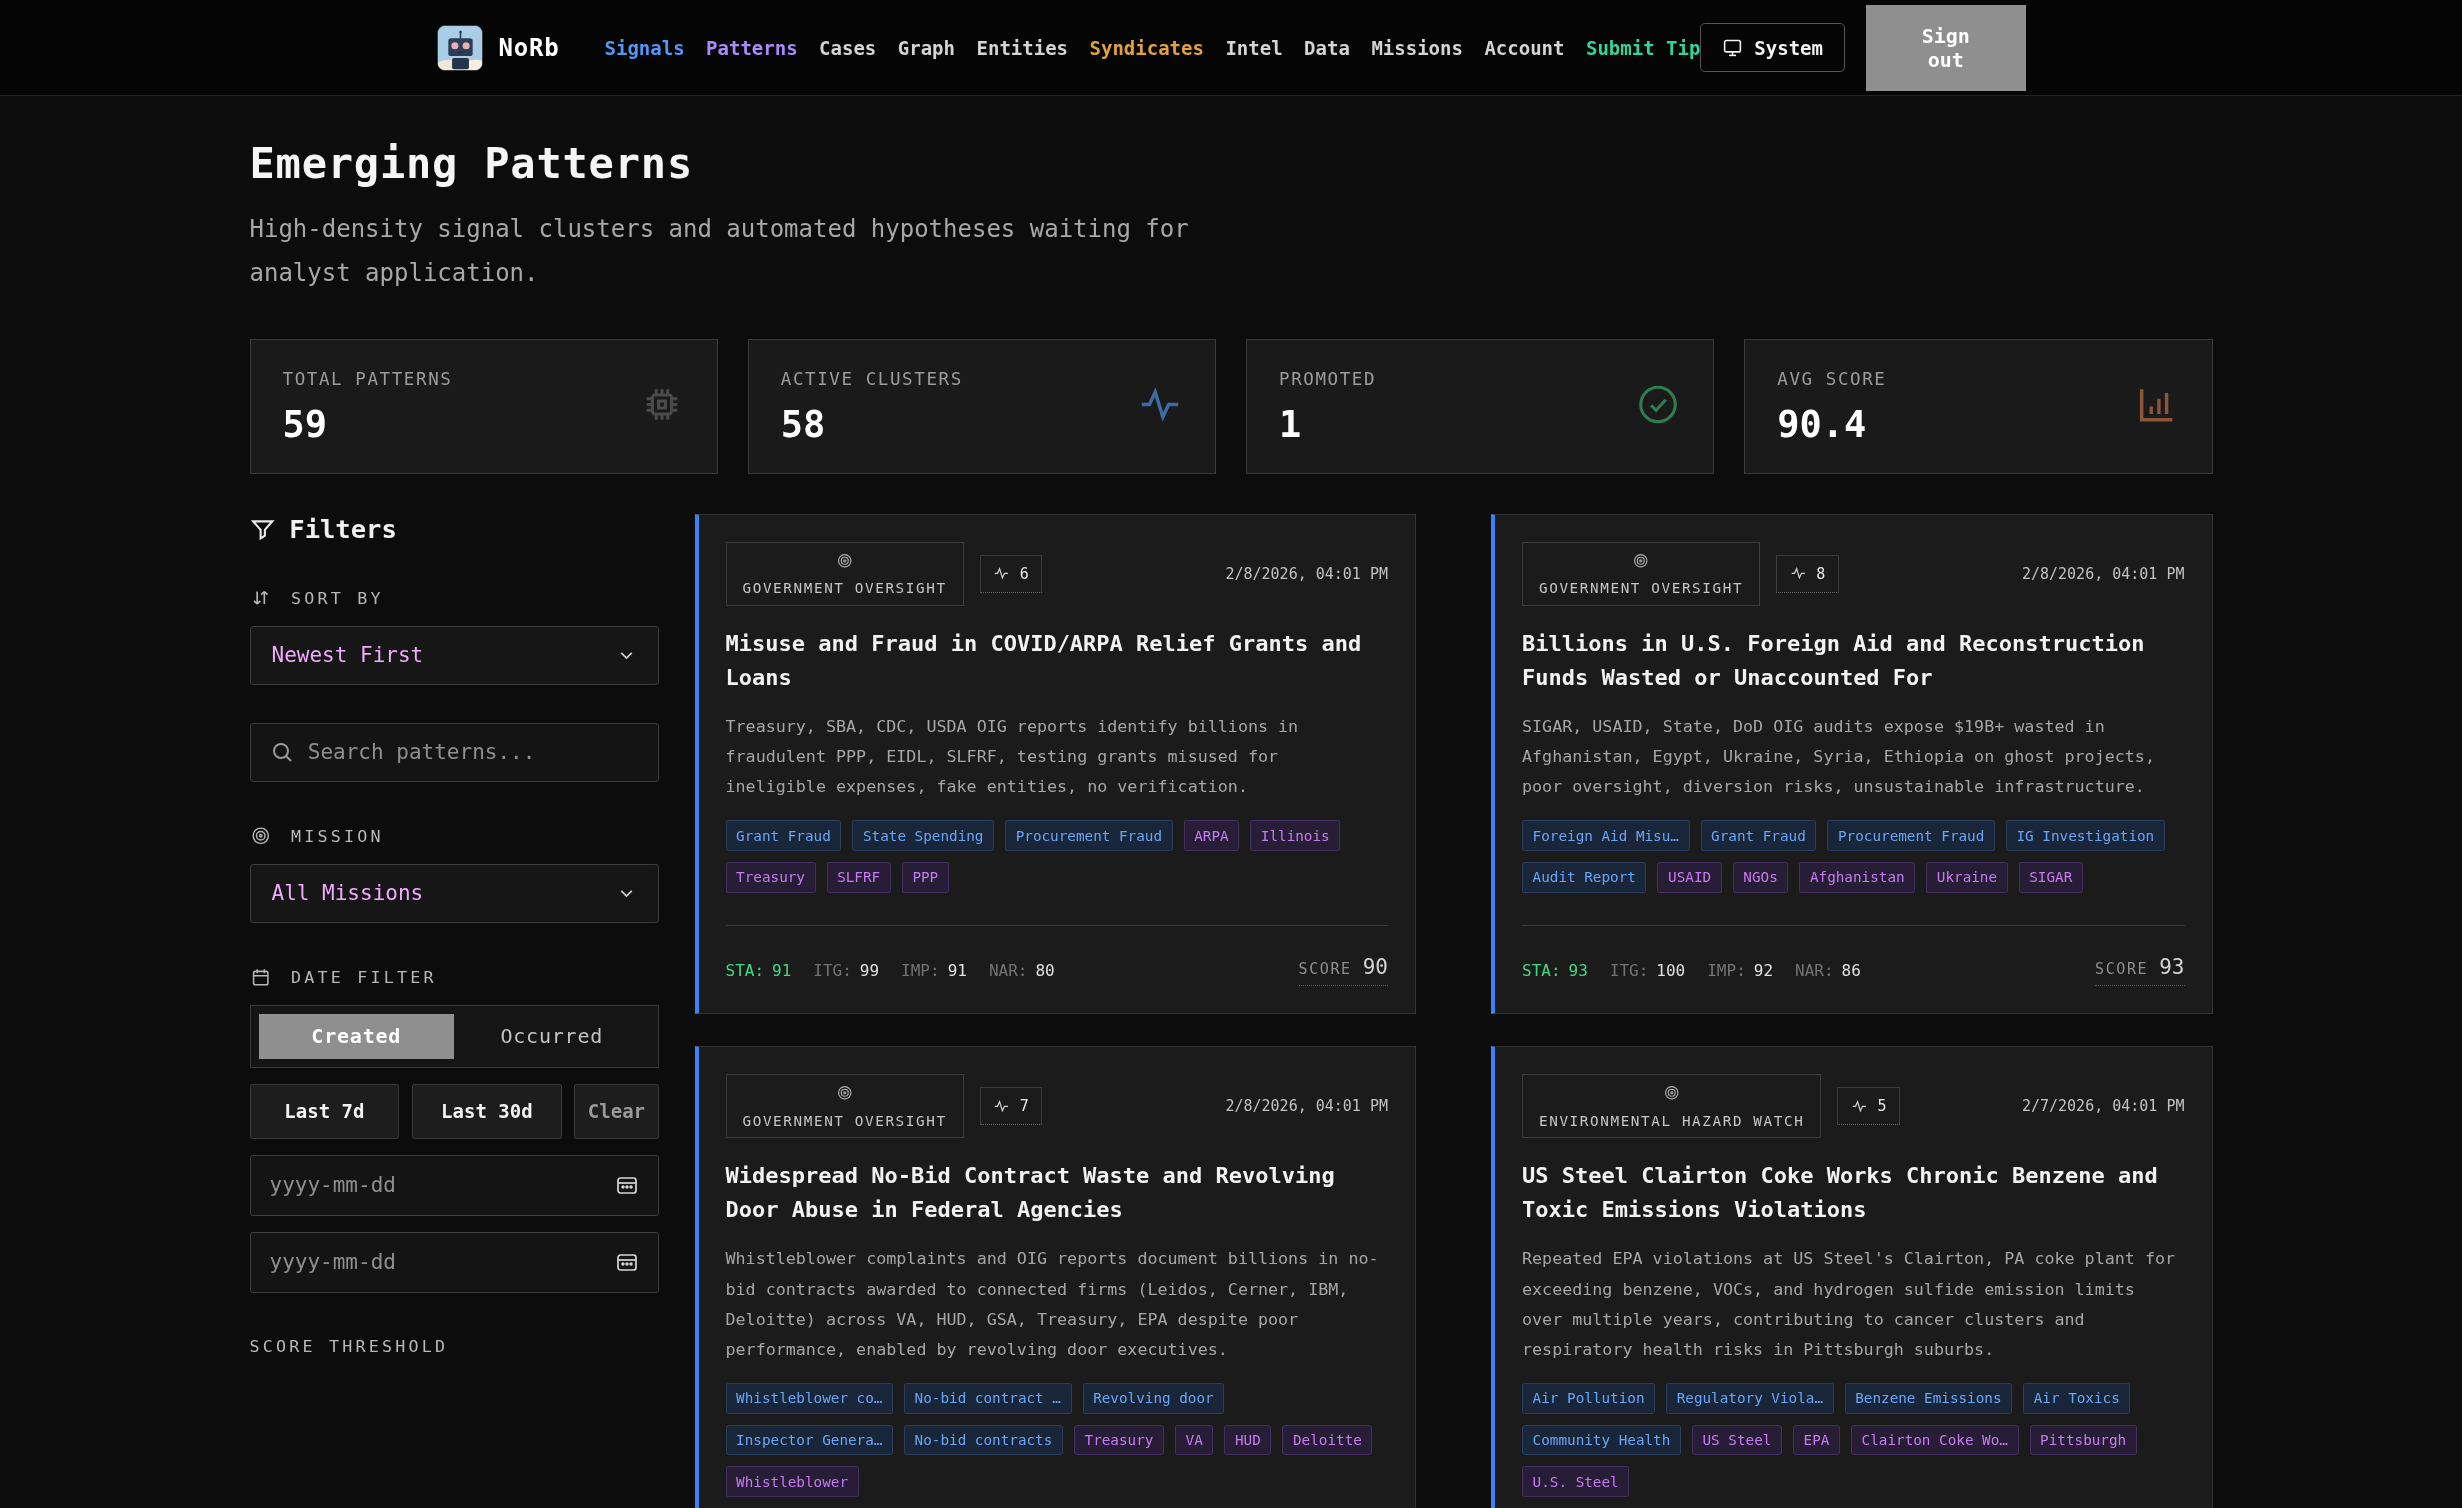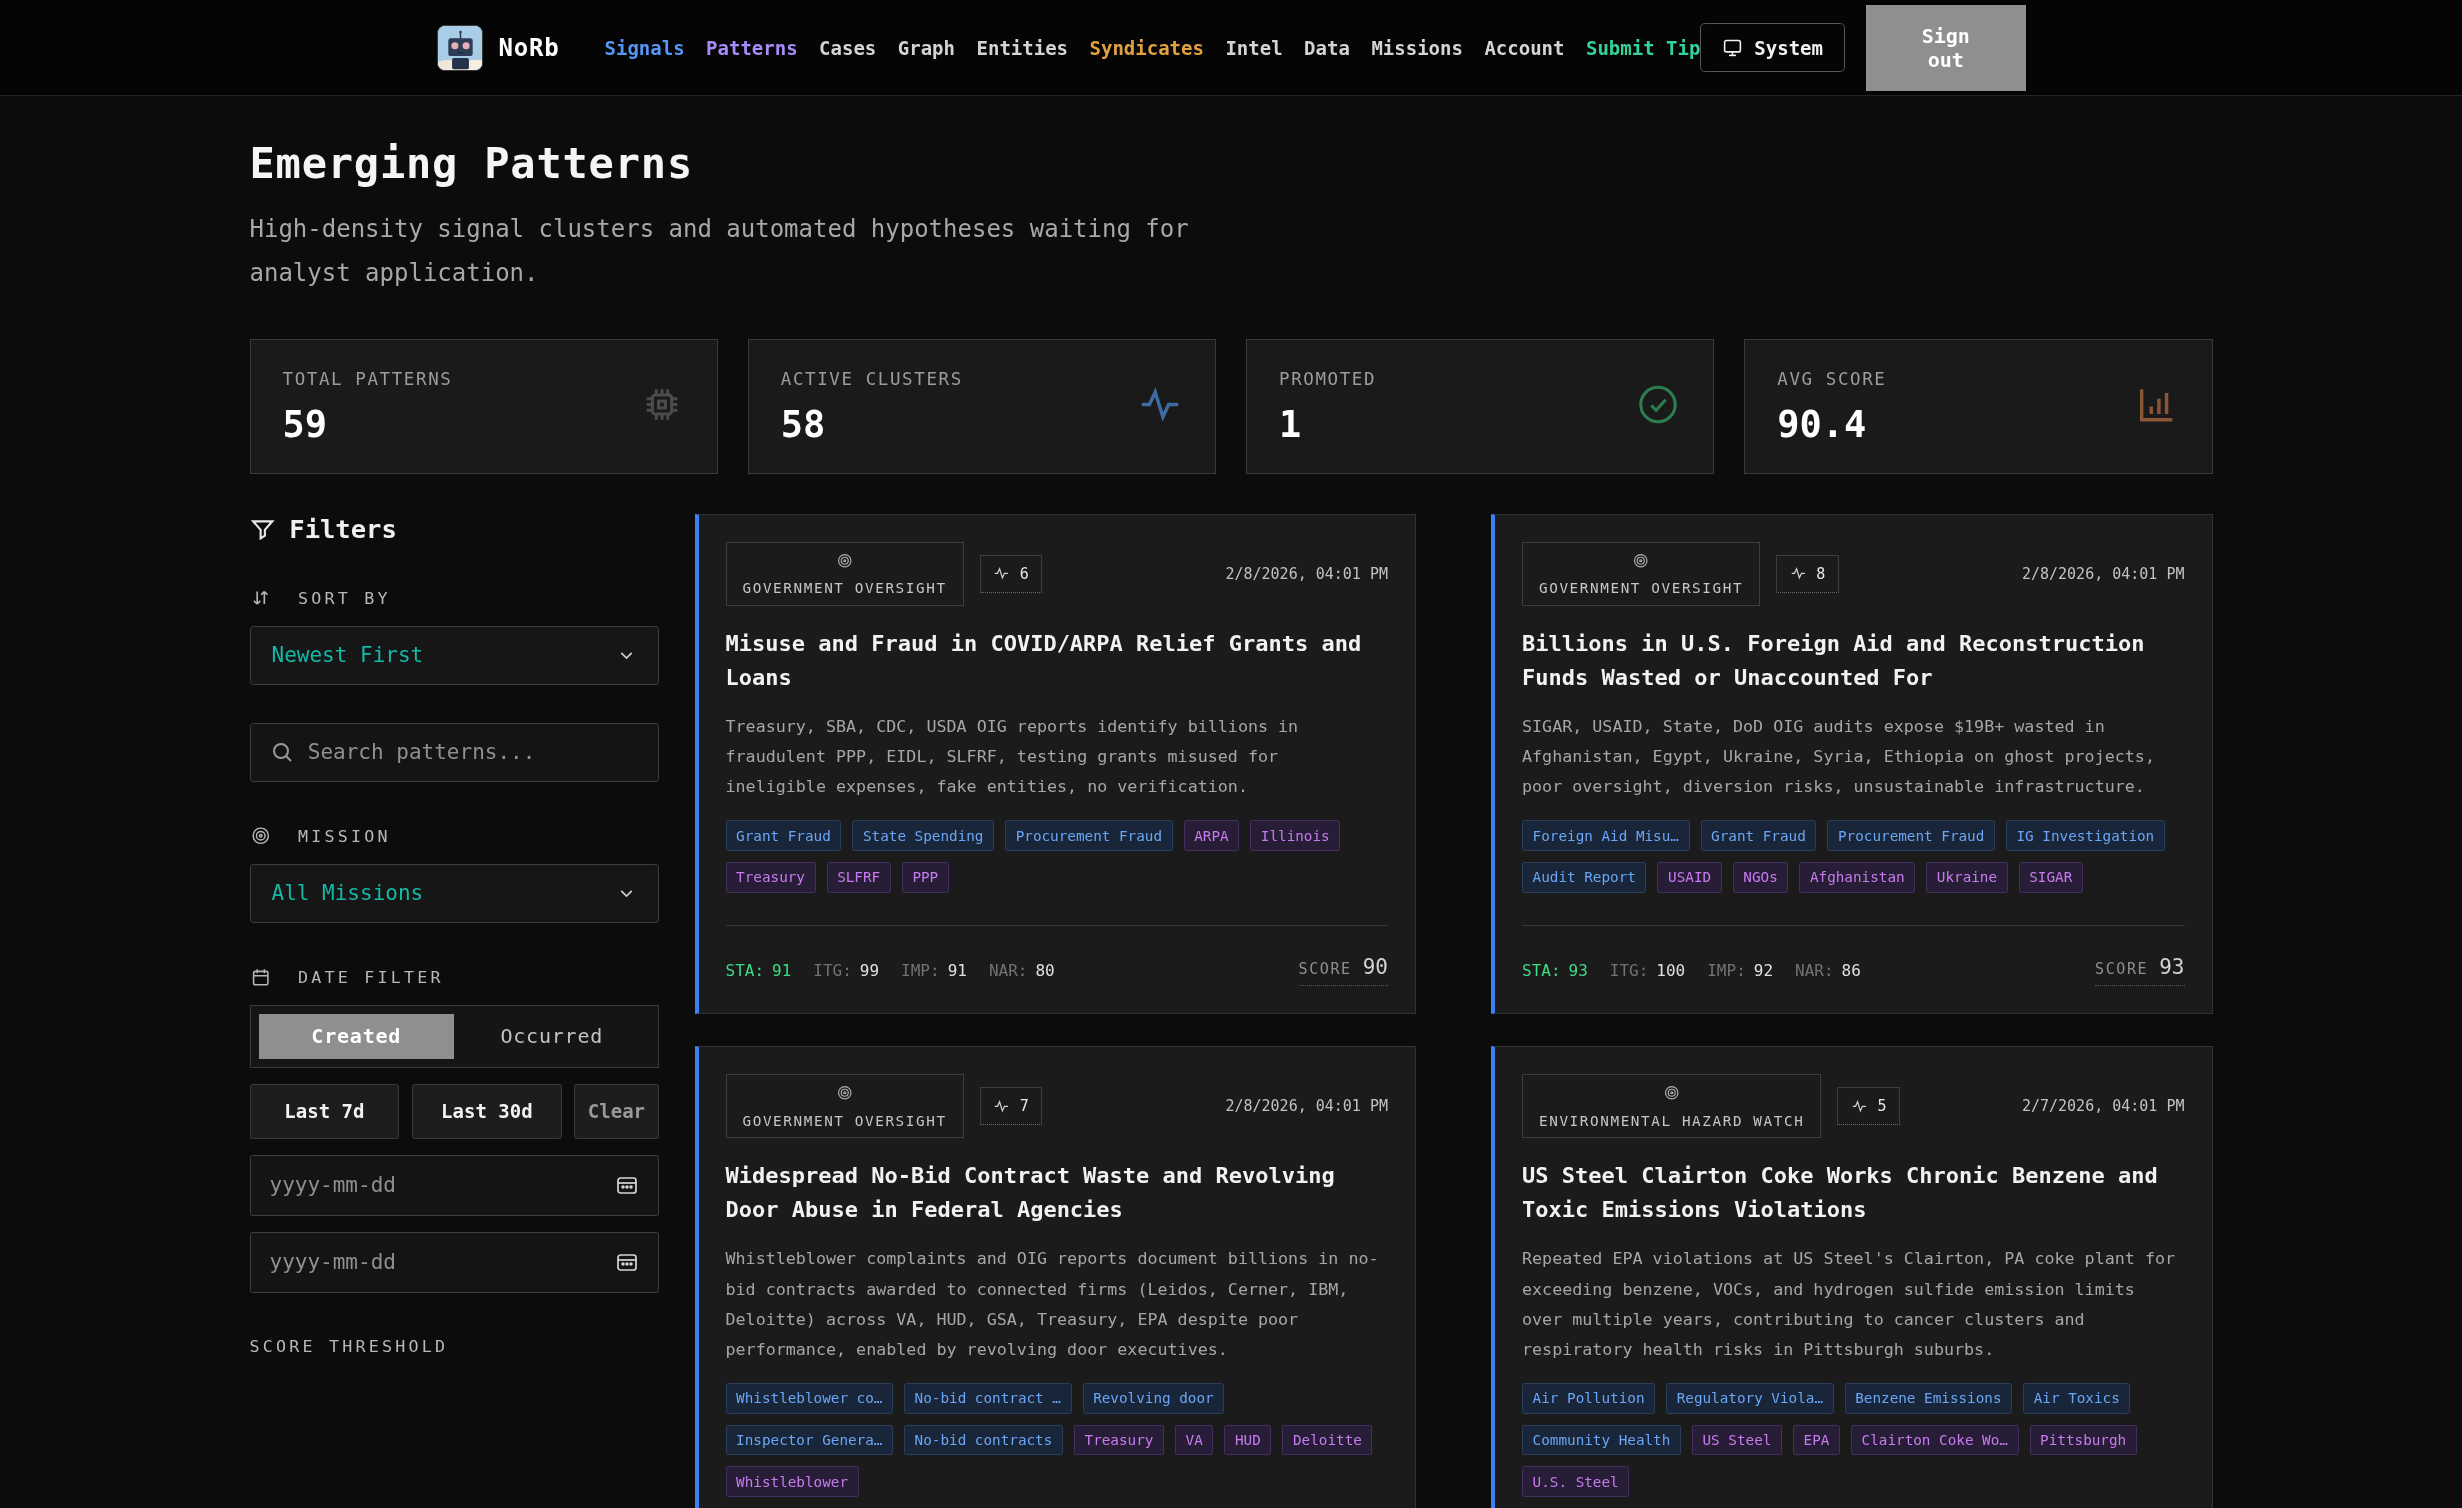"SORT BY" .f-label { gap: 27px -> 20px }
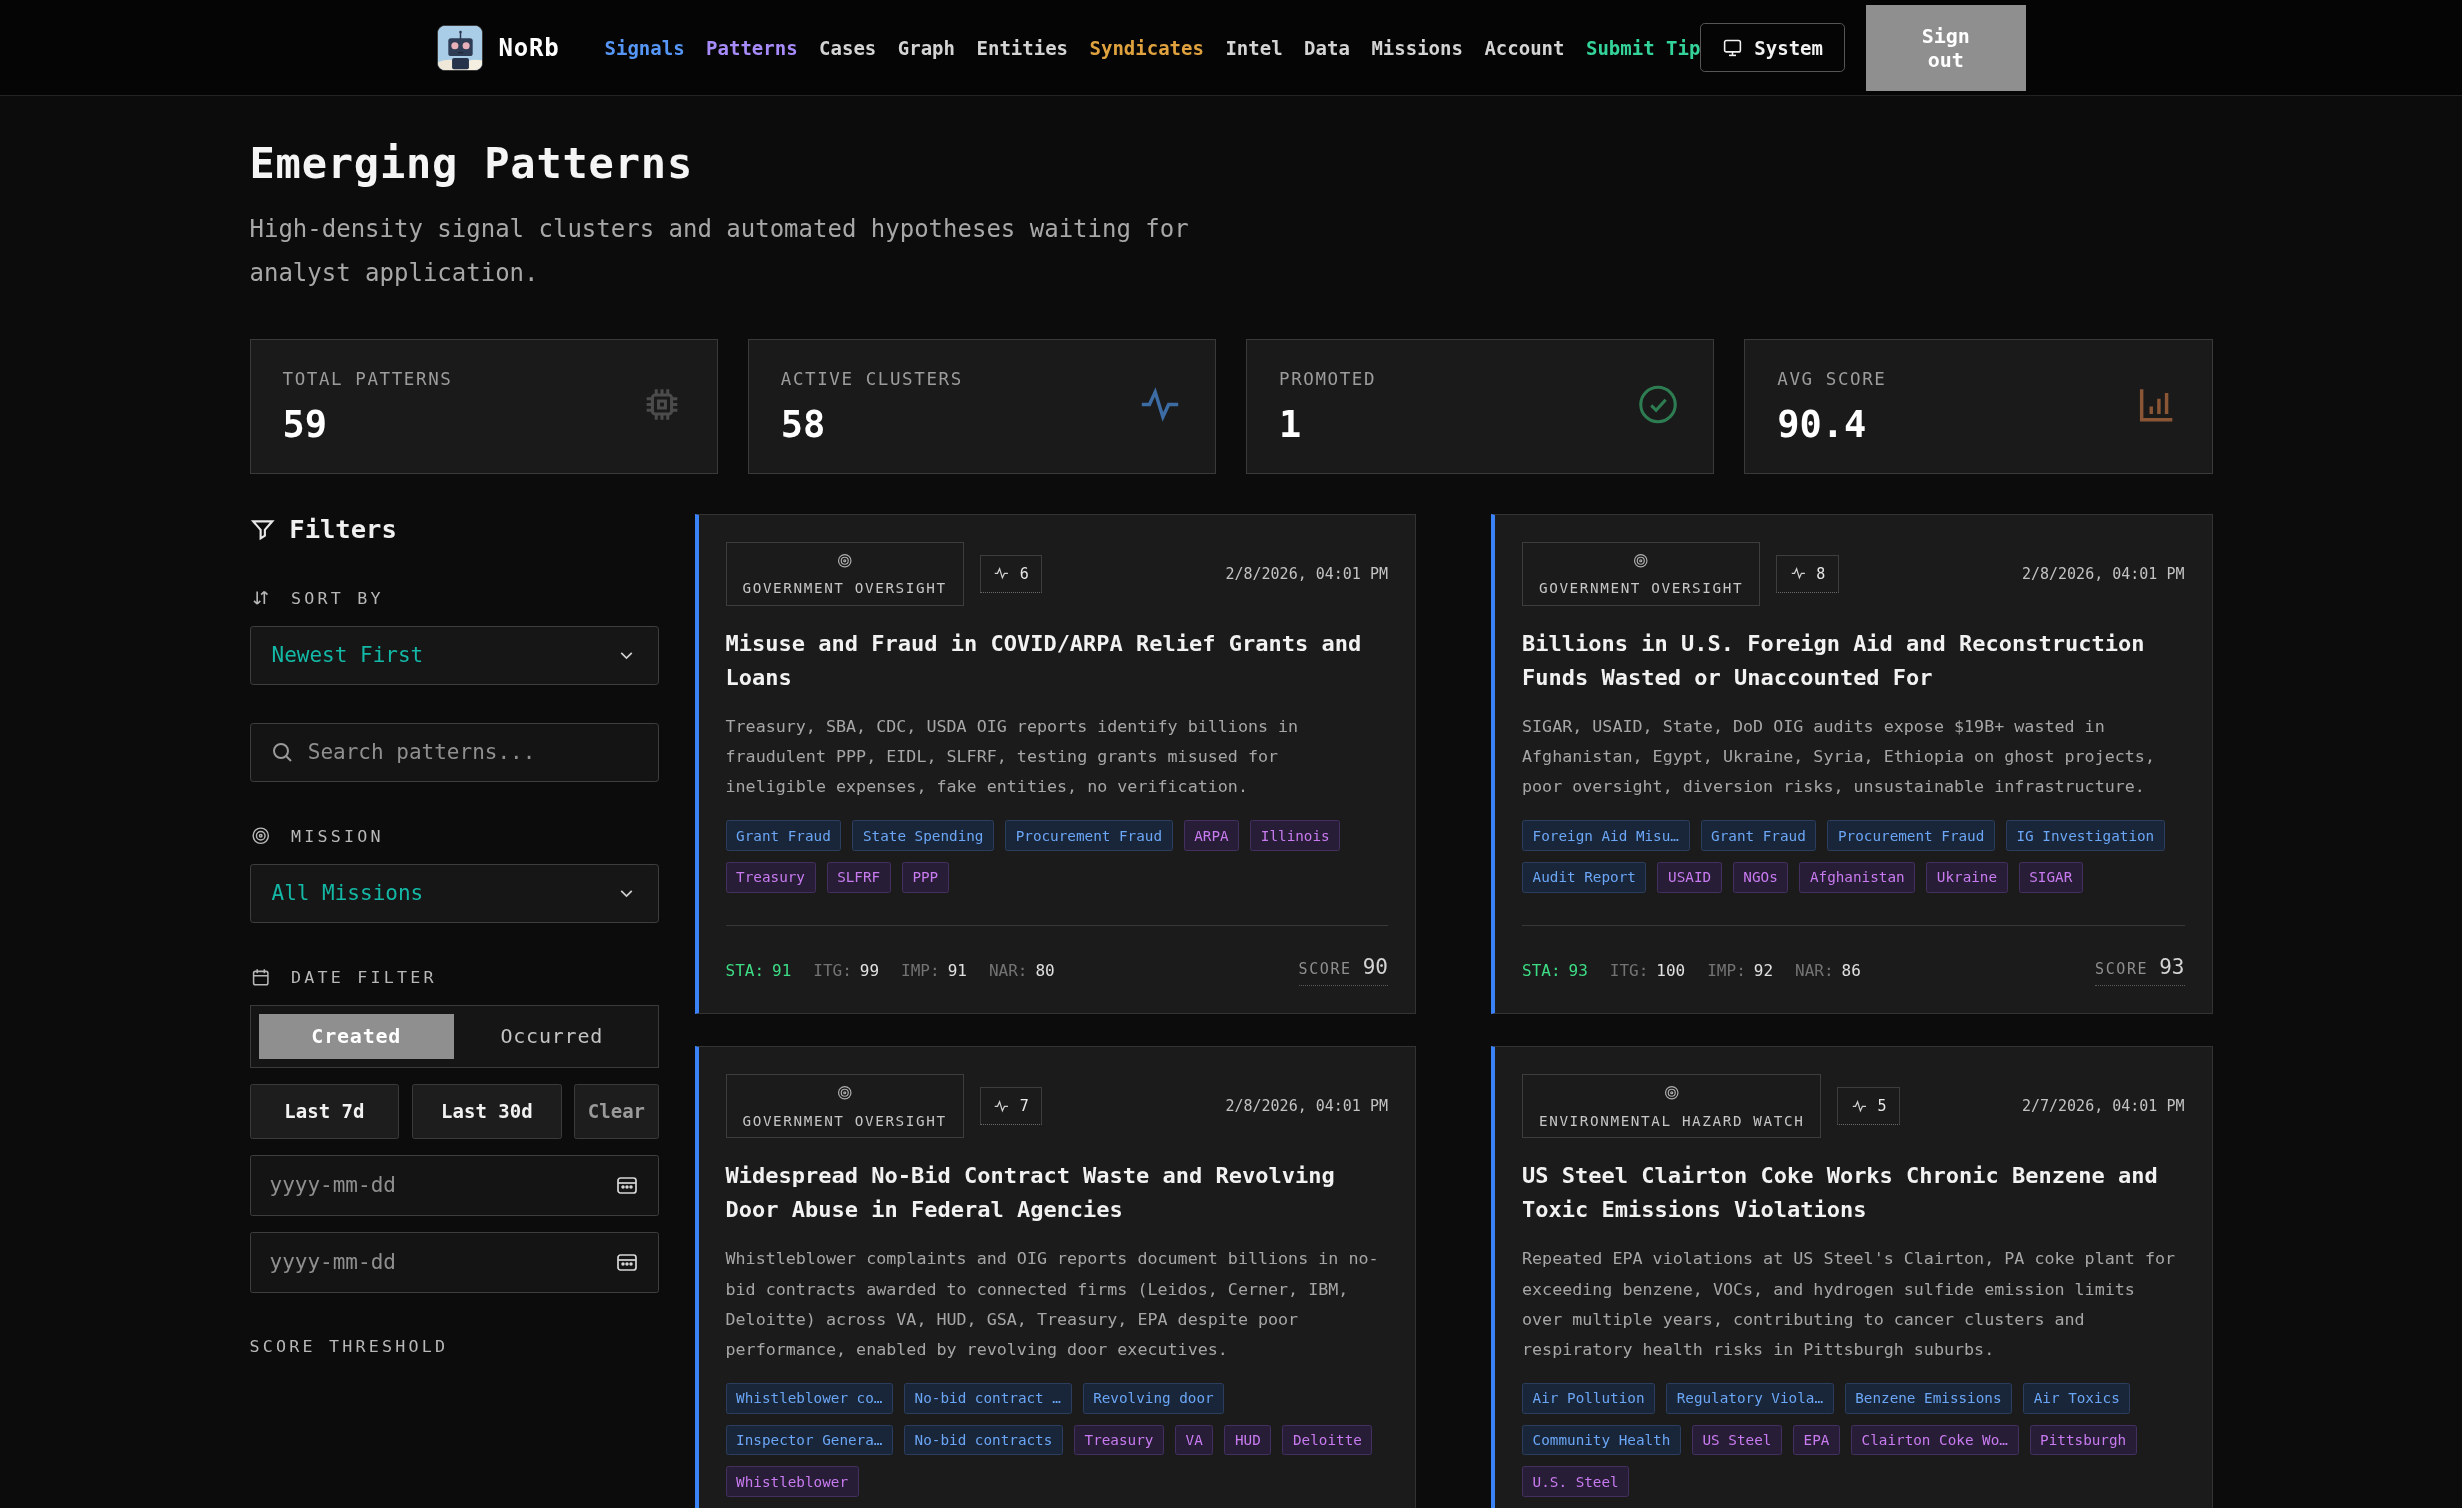"Newest First" .select { color: #14b8a6 -> #f0abfc }
